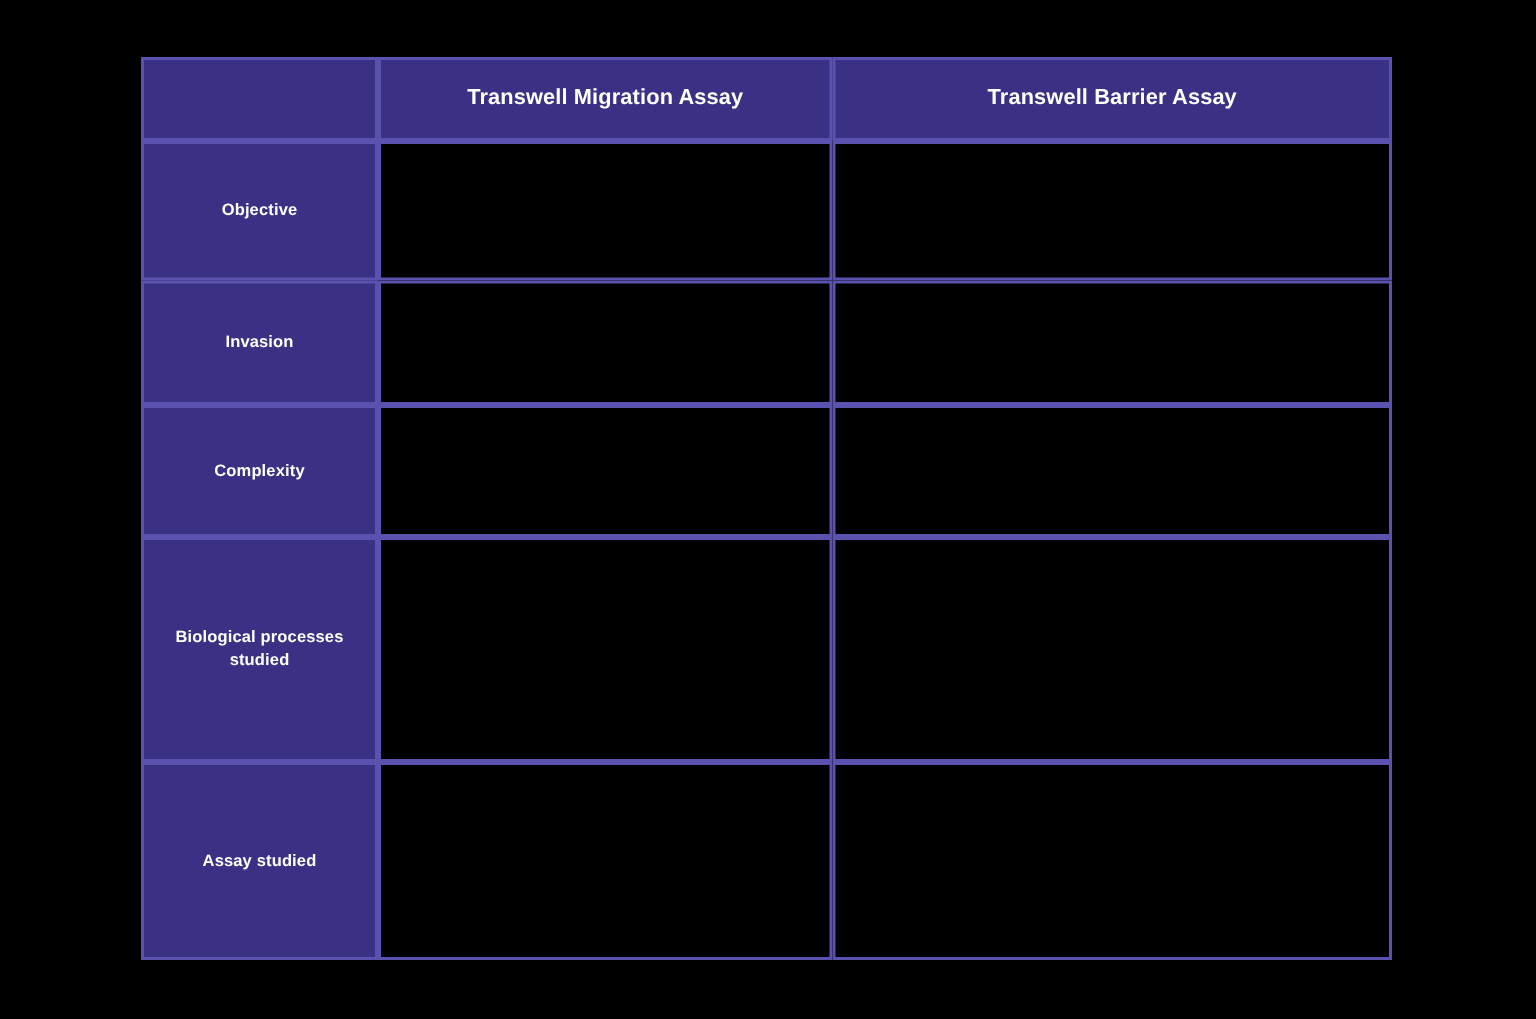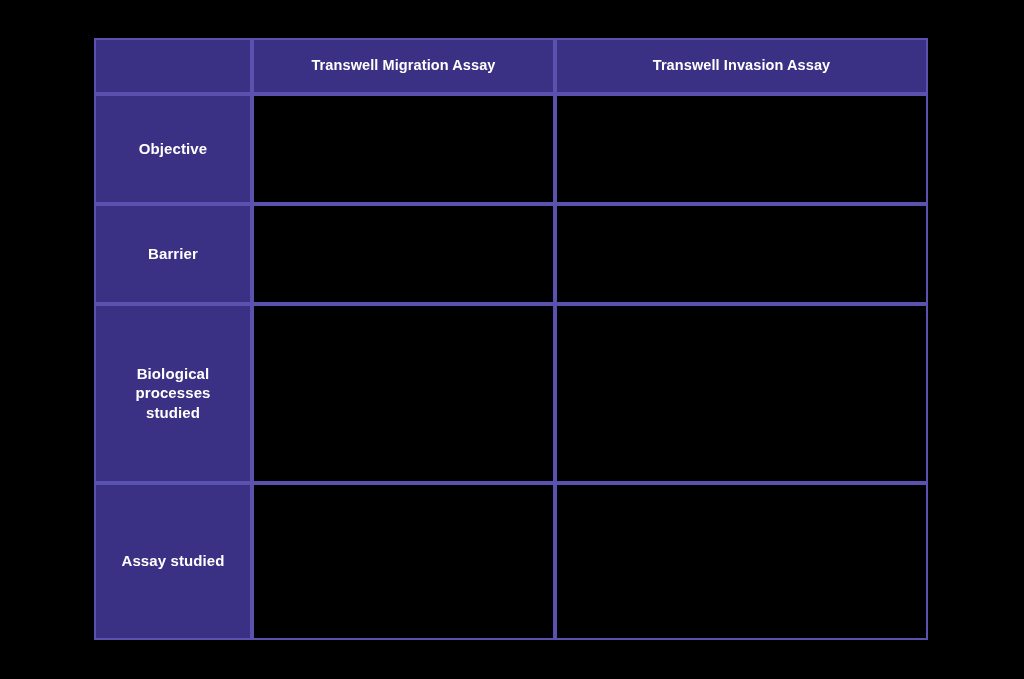"Transwell Invasion Assay" th.cell { text: Invasion -> Barrier }
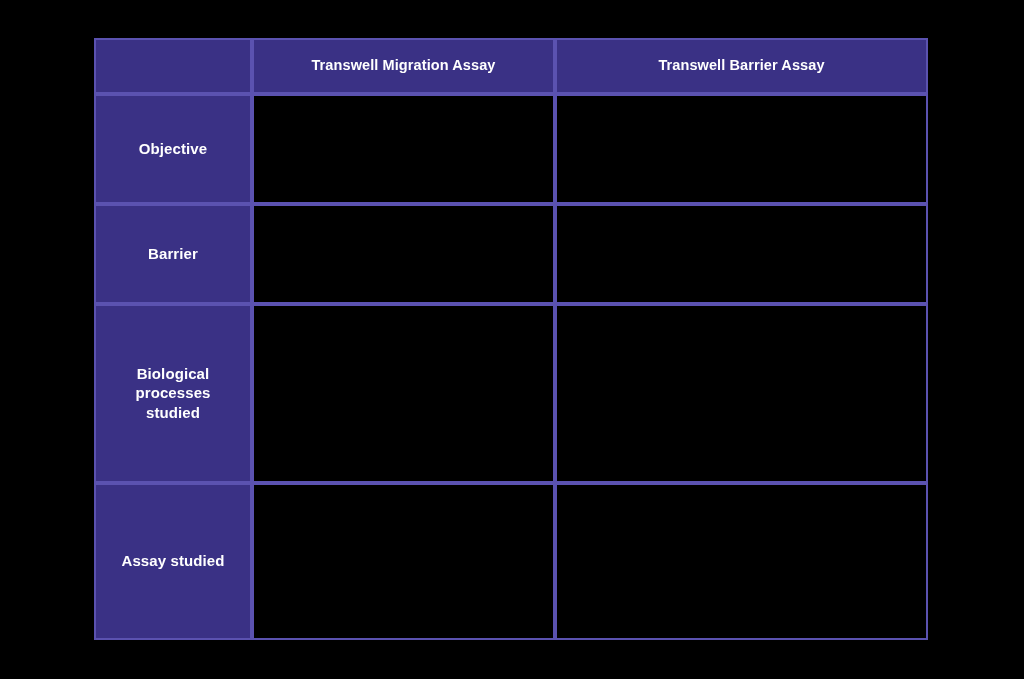"Objective" .row-label-cell { font-size: 15px -> 11px }
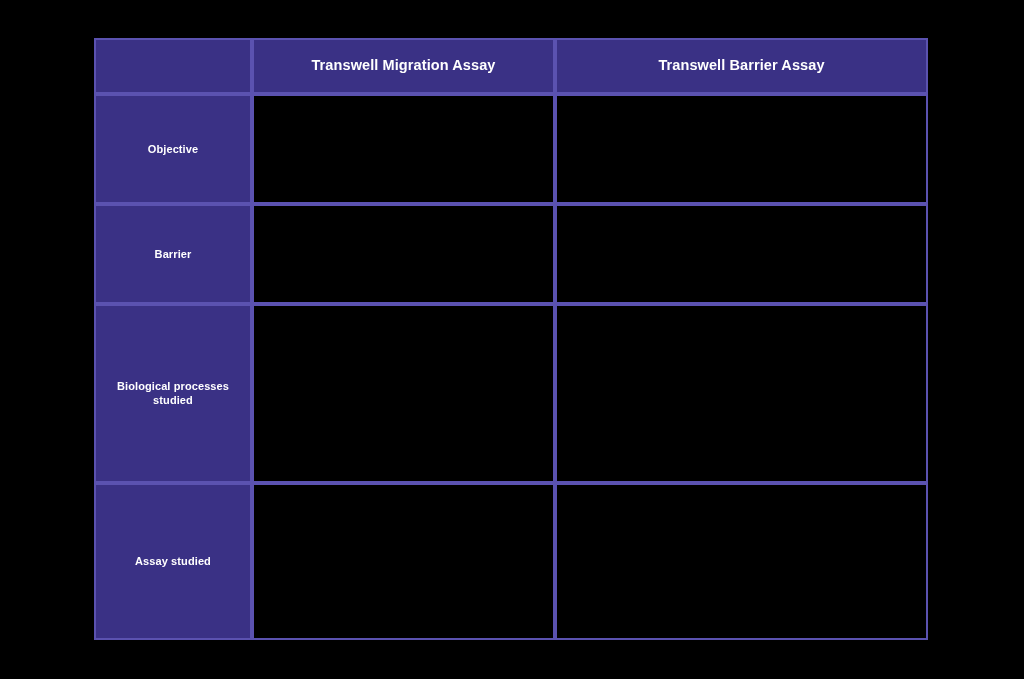"Barrier" th.cell { text: Barrier -> Invasion }
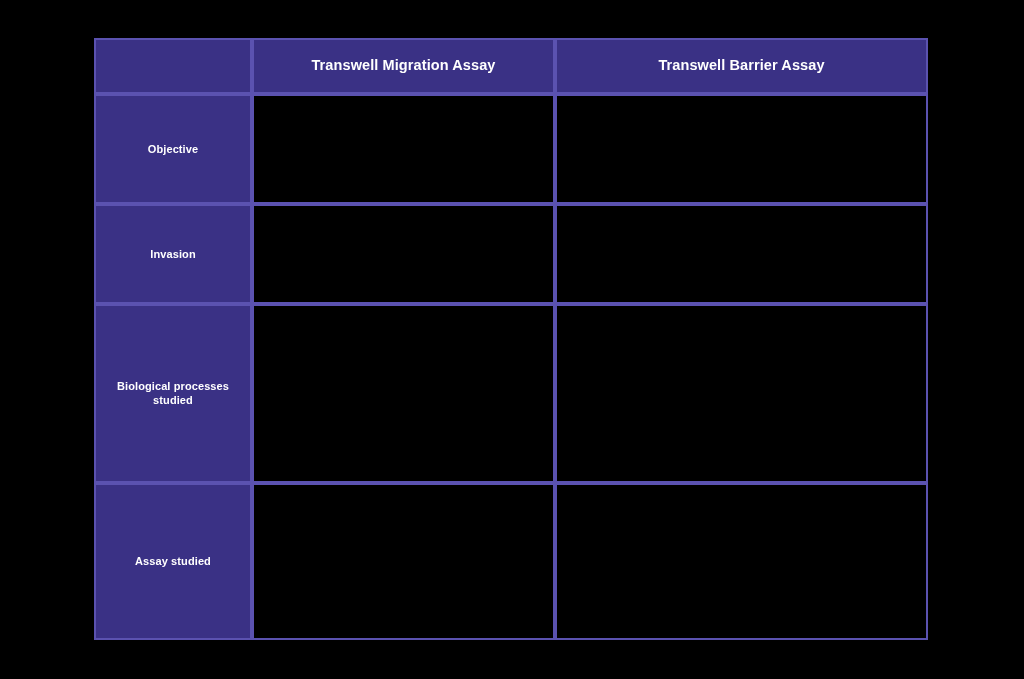"Complexity" tr.r-3 { html: none -> <tr> <th>Complexity</th> <td></td> <td></td> </tr> }
